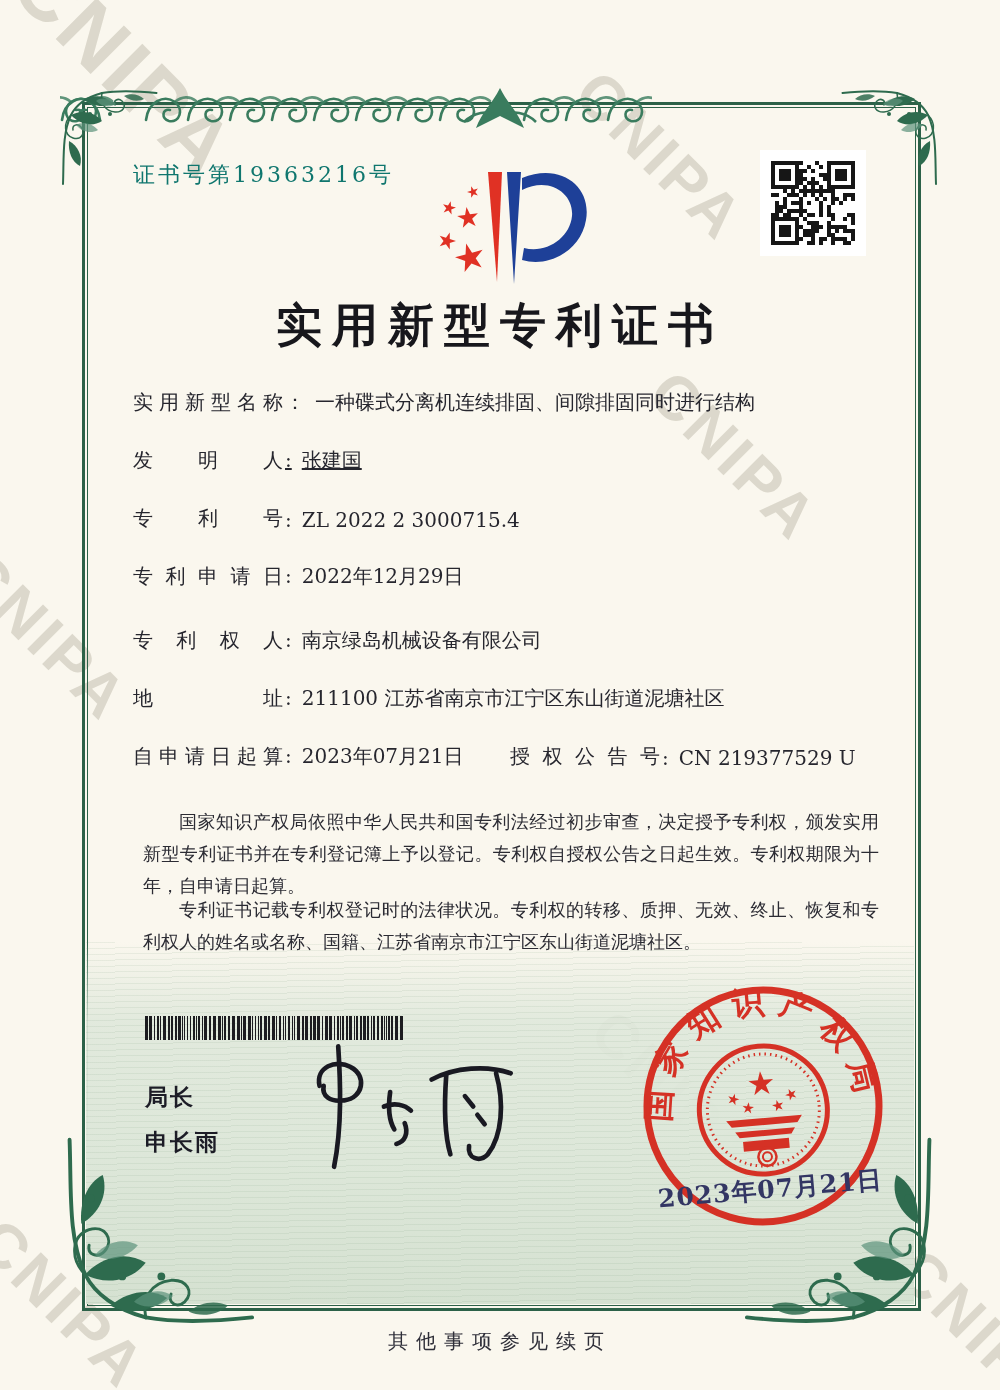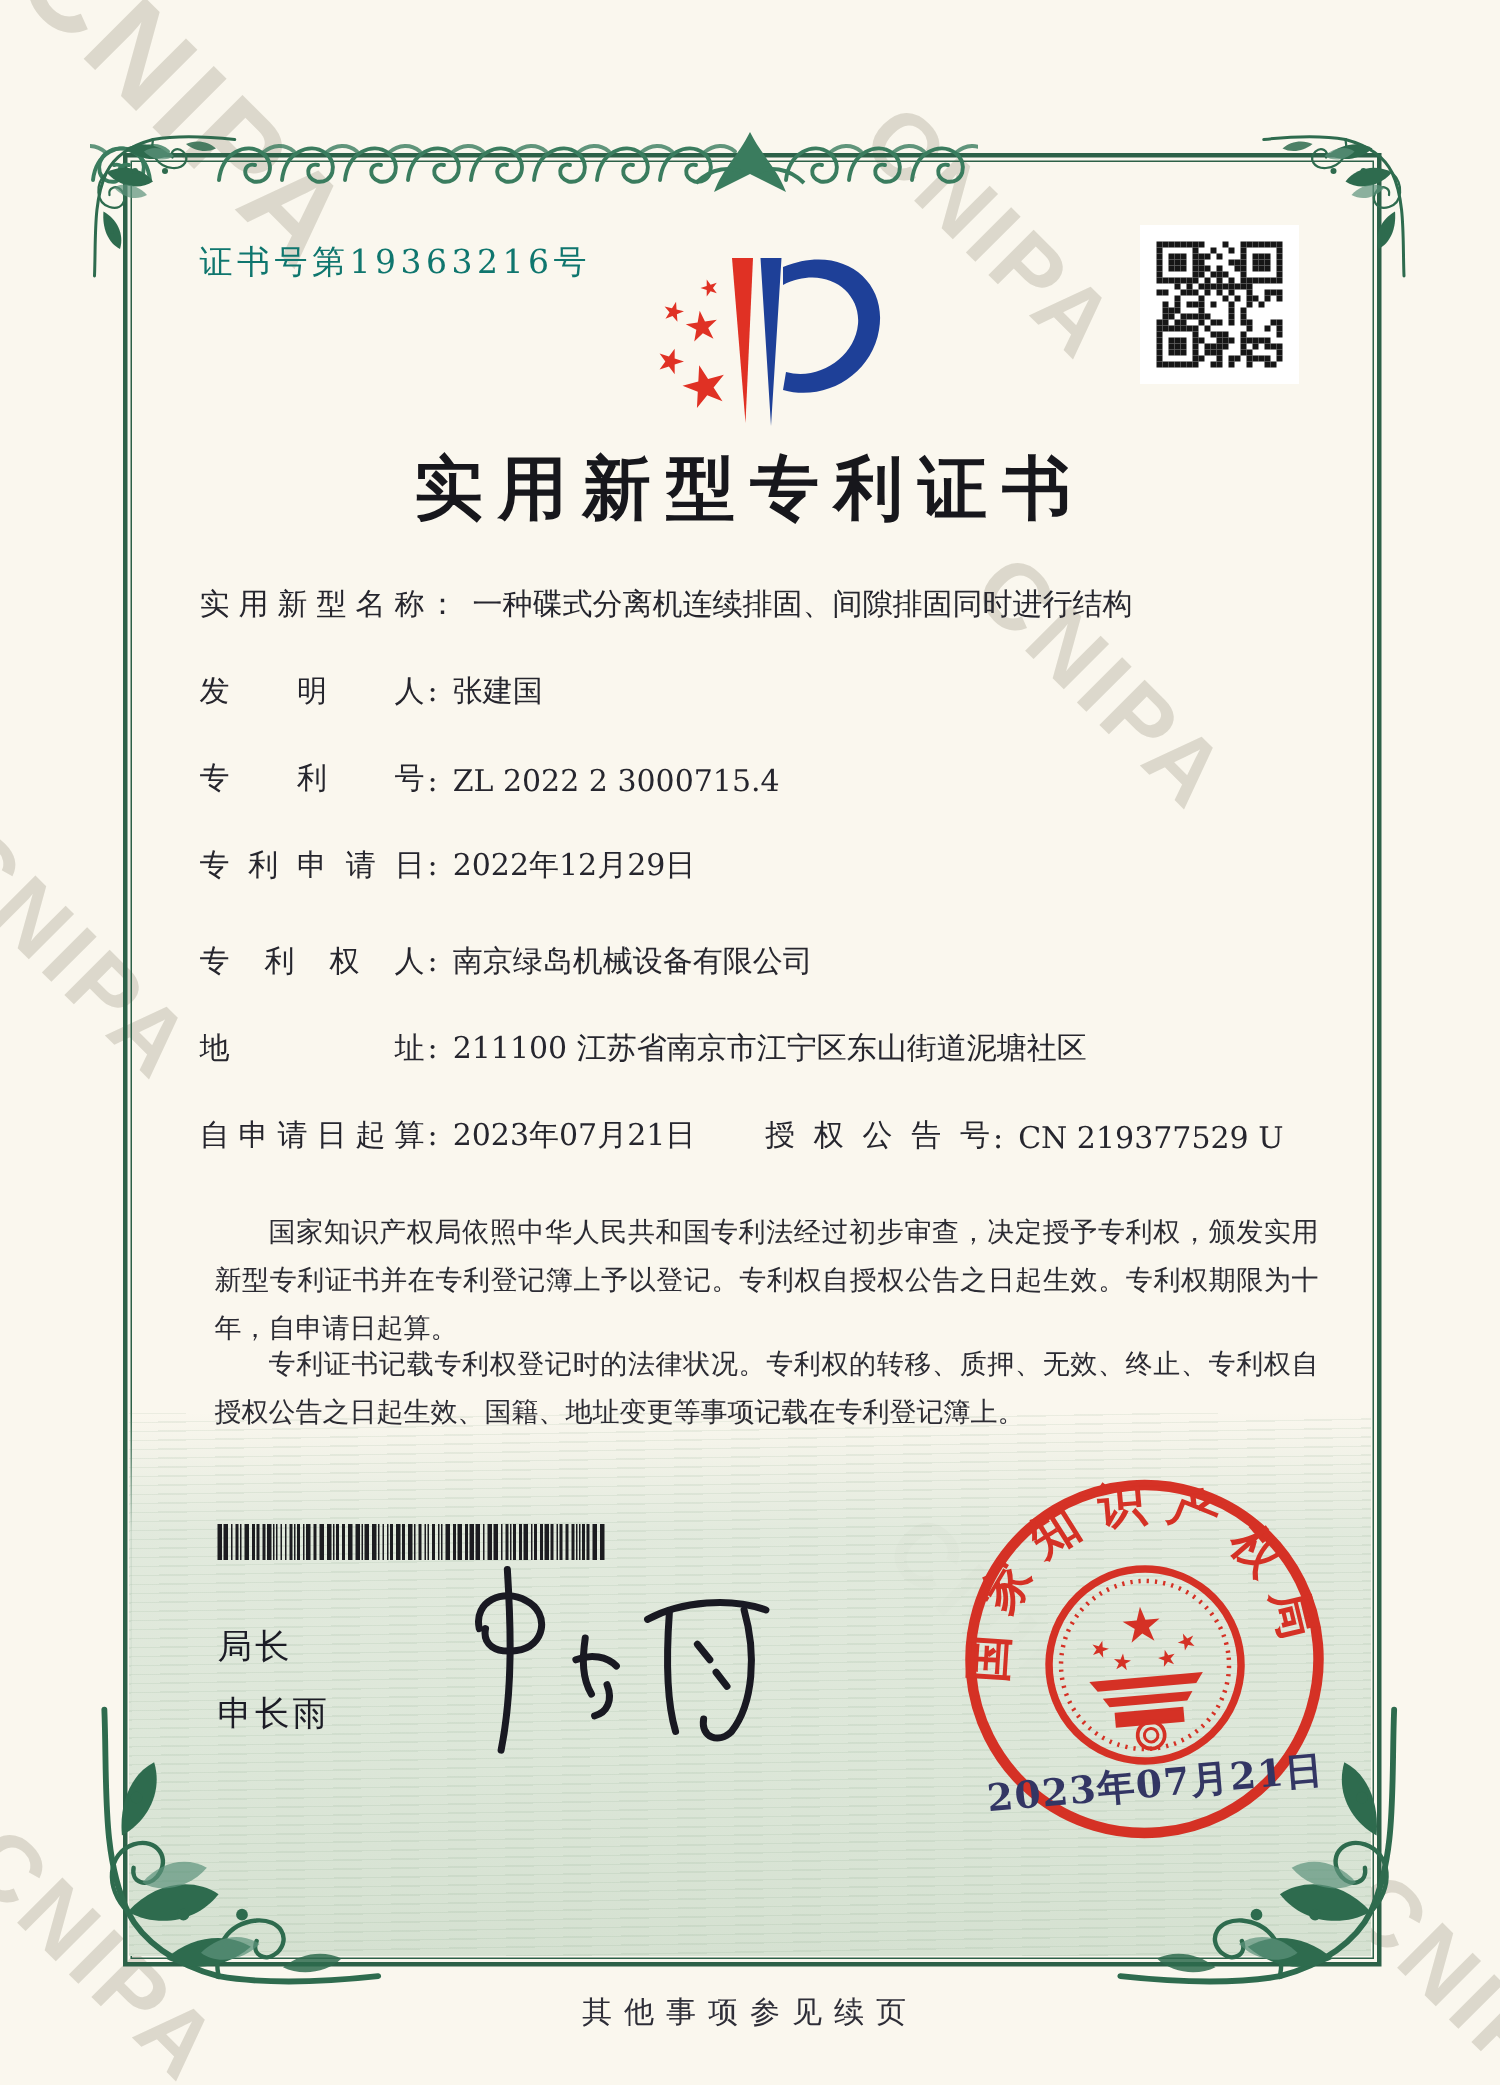"发明人: 张建国" div.row { text-decoration: none -> underline }
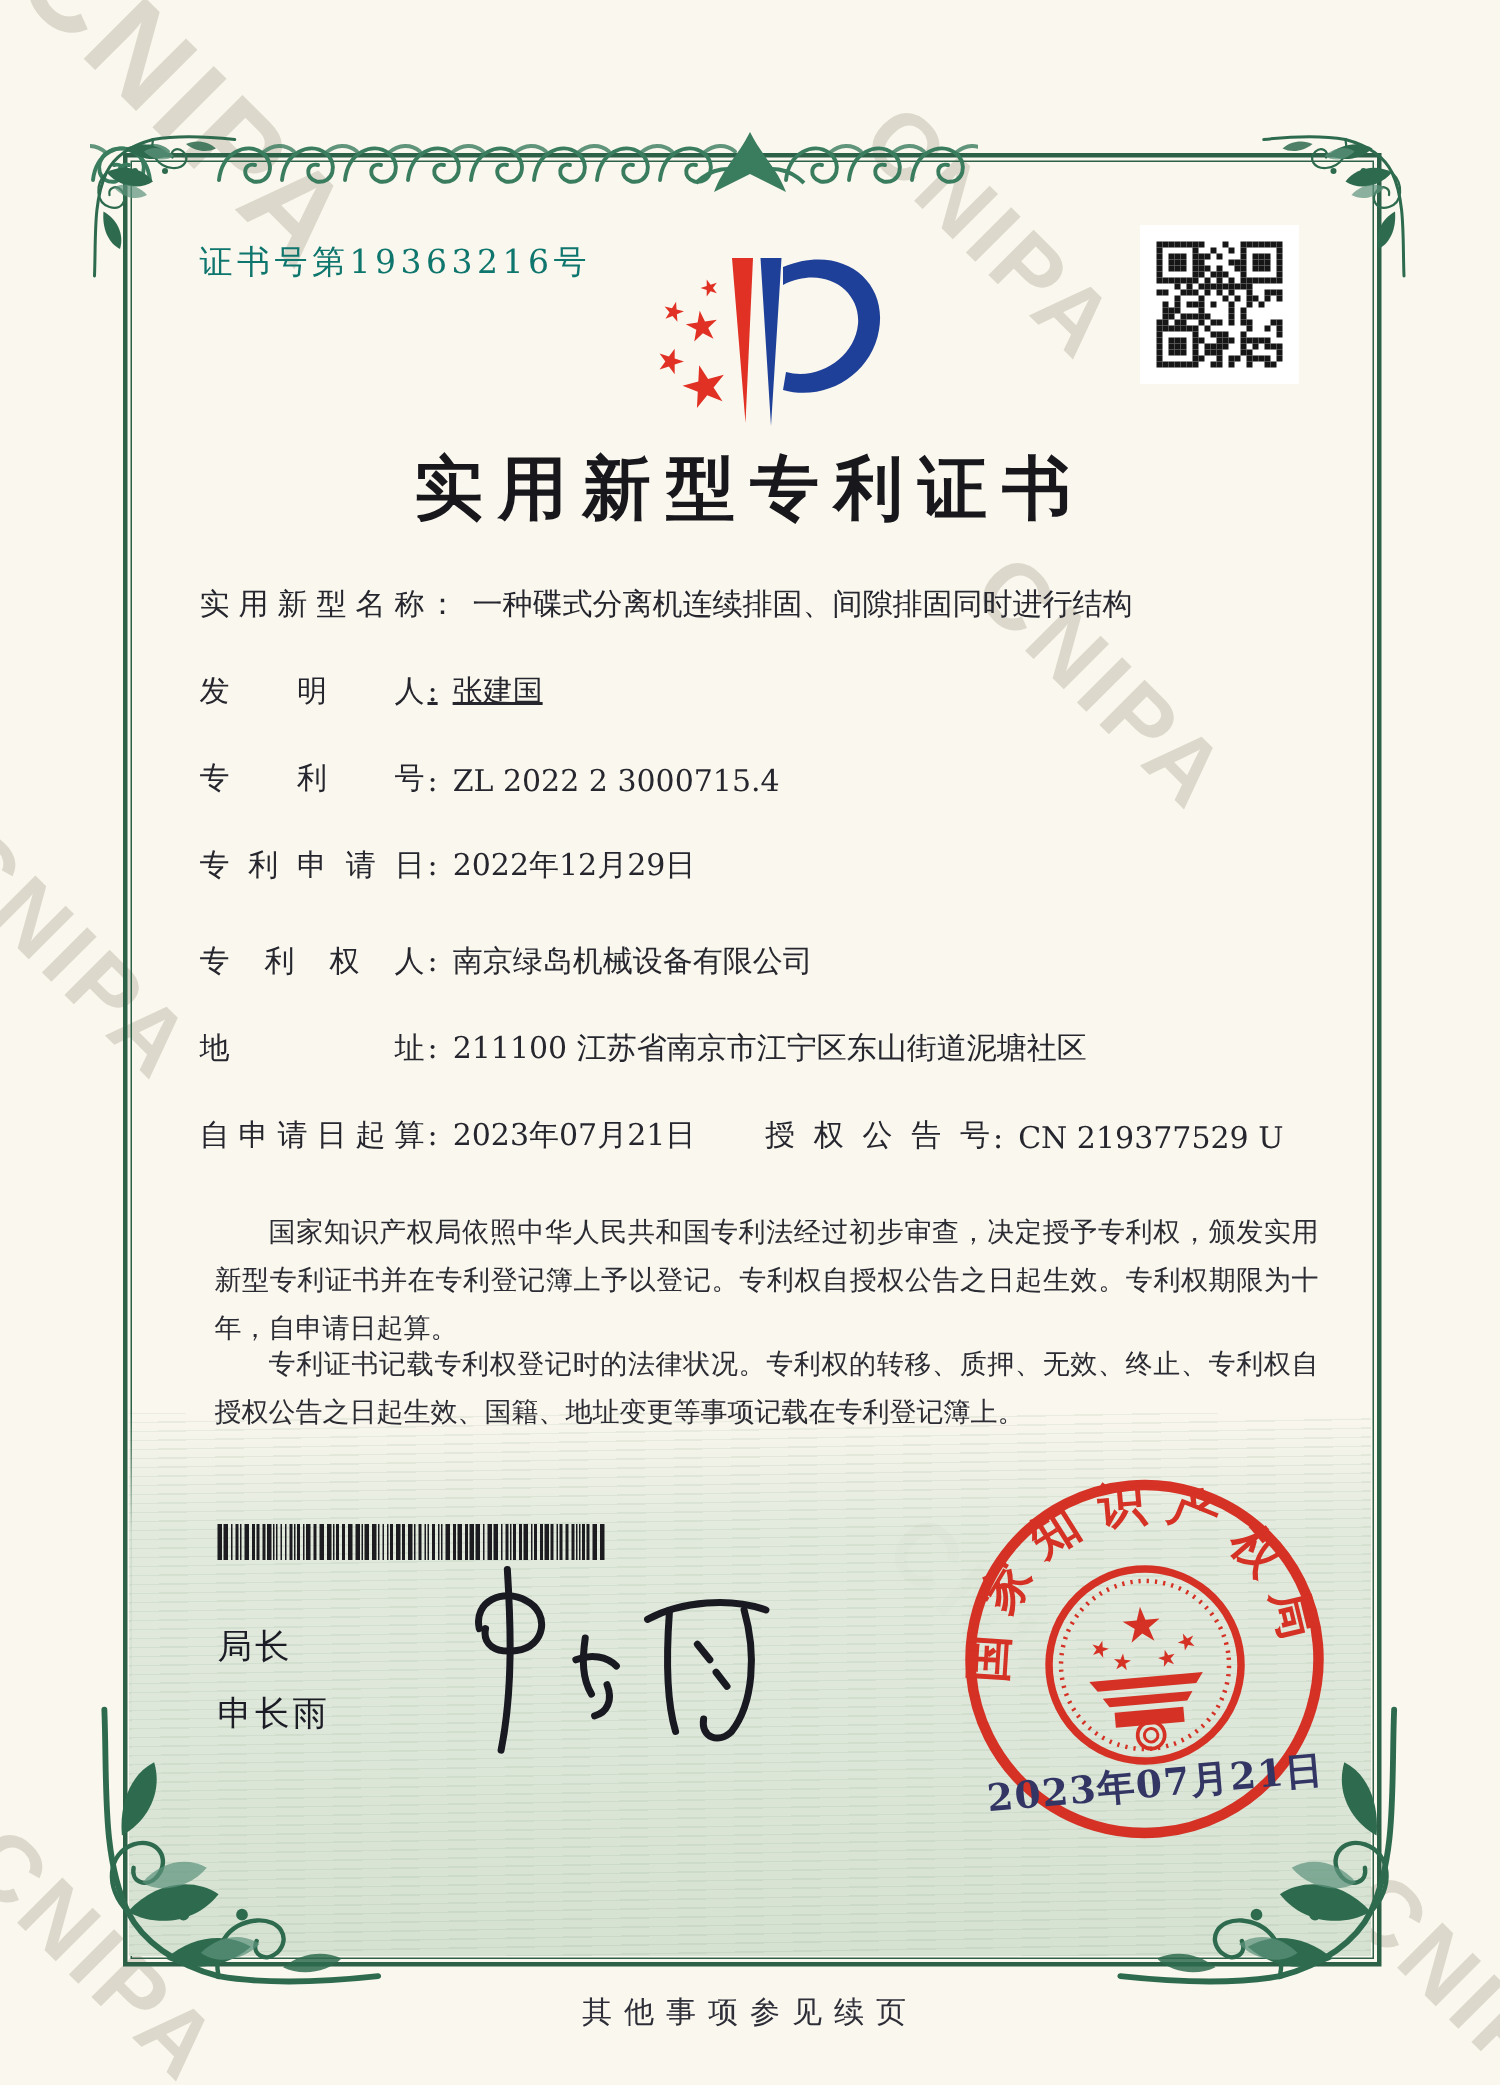"专利证书记载专利权登记时的法律状况。专利权的转移、质押、无效、终止、专利权自授权" p.para { text: 专利权自授权公告之日起生效、国籍、地址变更等事项记载在专利登记簿上 -> 恢复和专利权人的姓名或名称、国籍、江苏省南京市江宁区东山街道泥塘社区 }
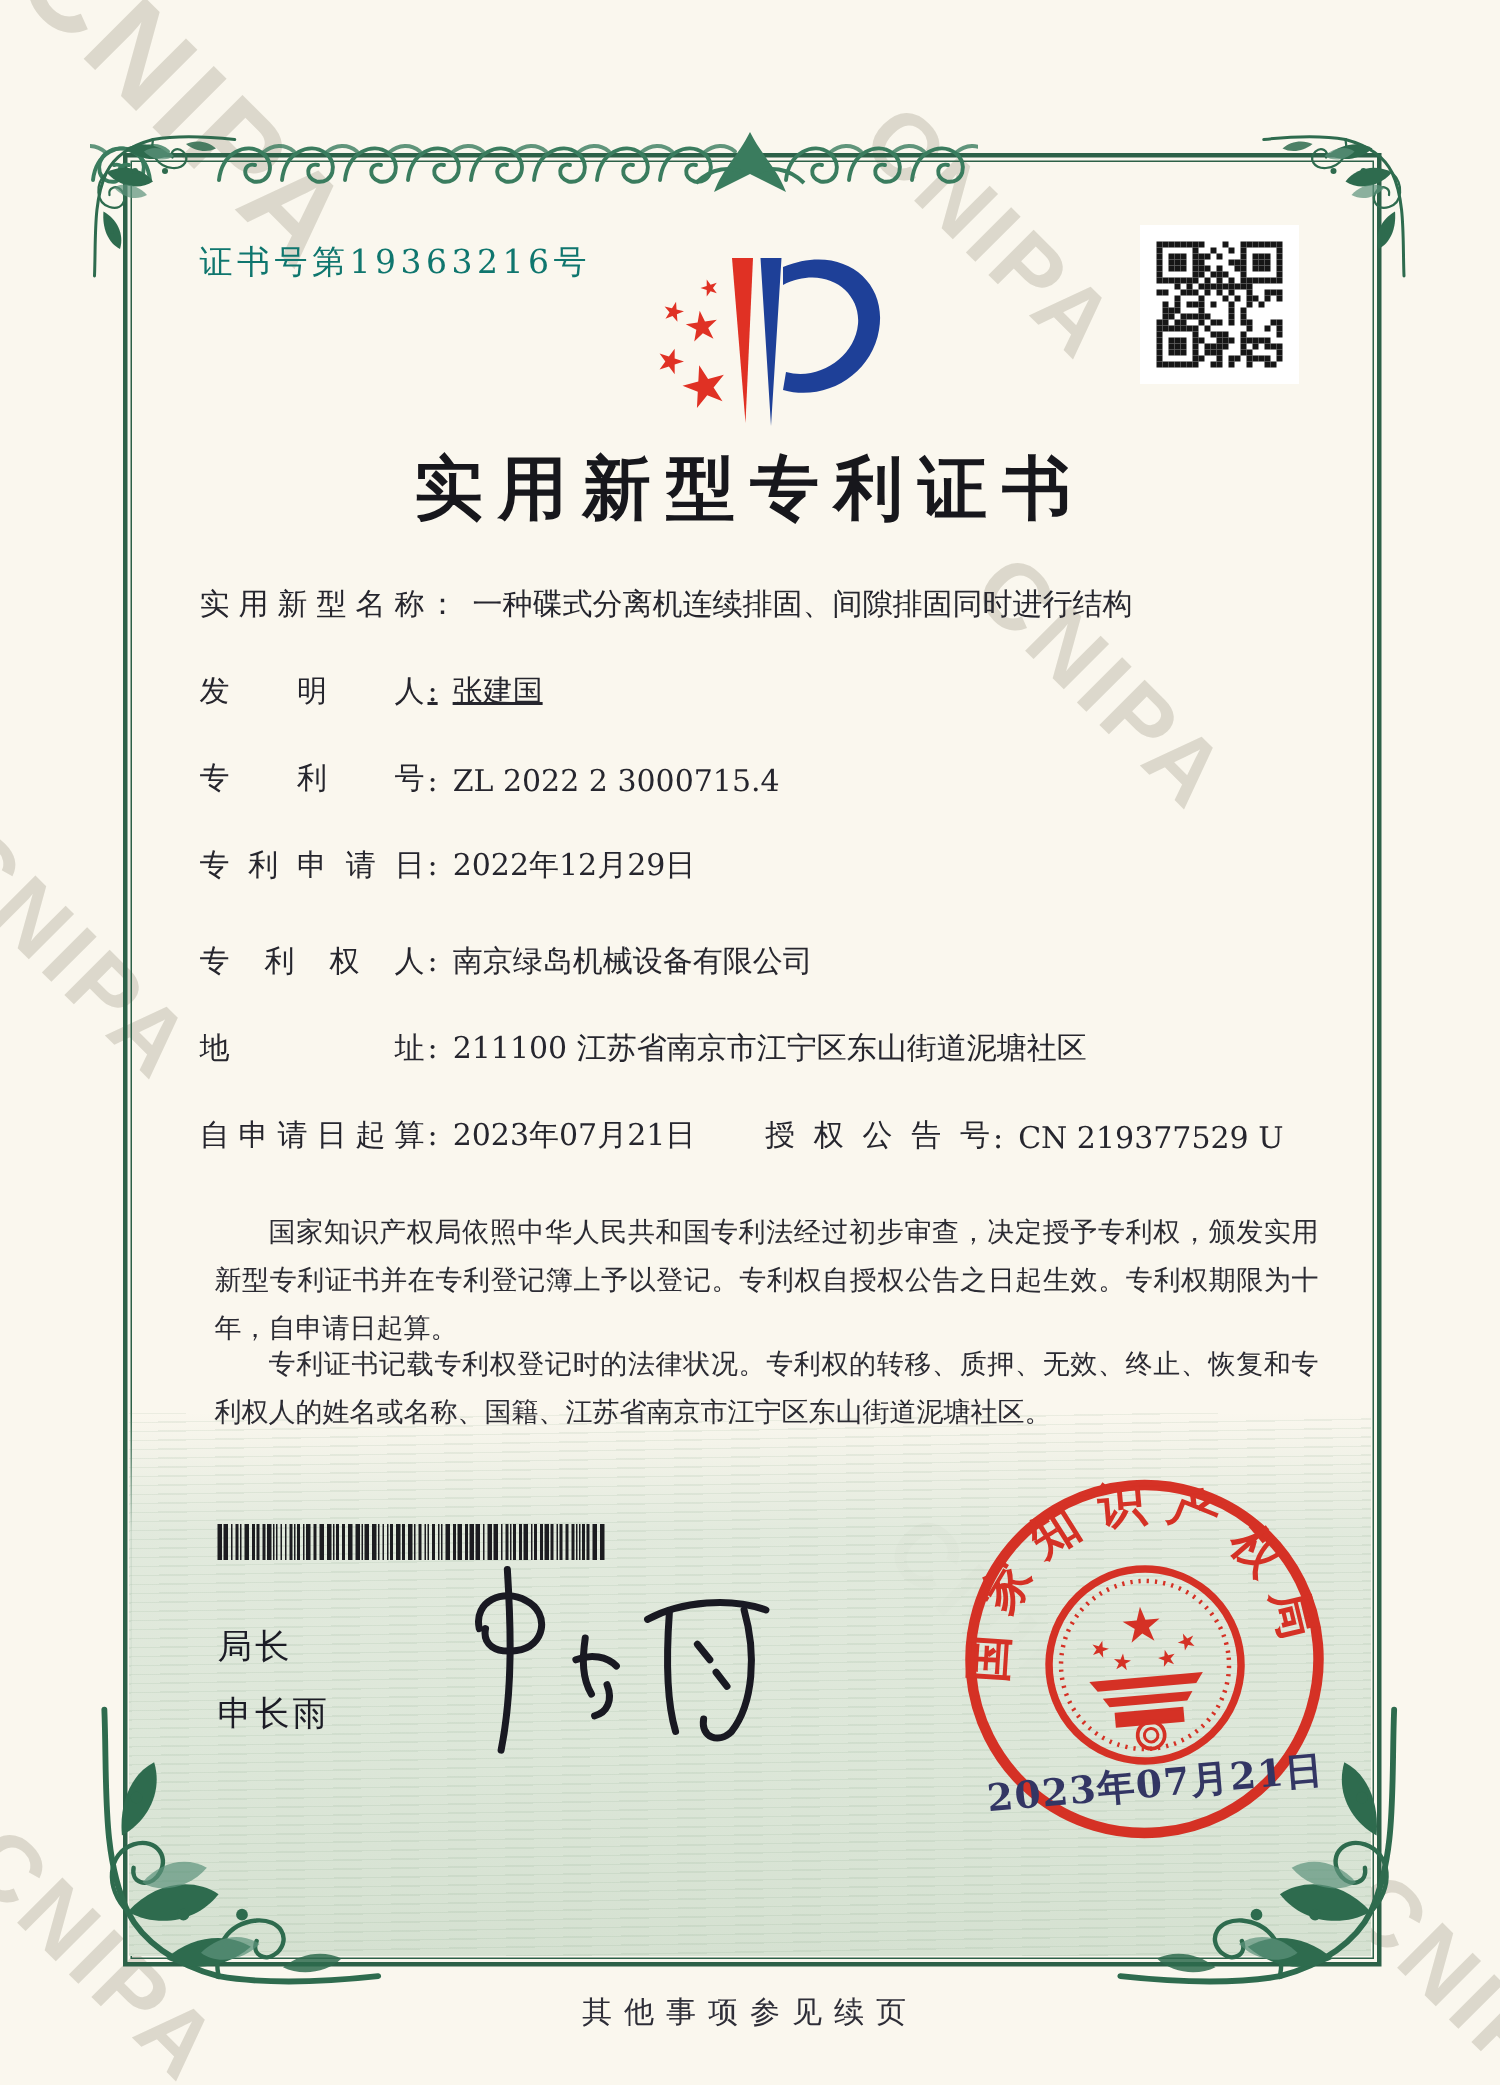"局长" .director { font-weight: normal -> bold }
